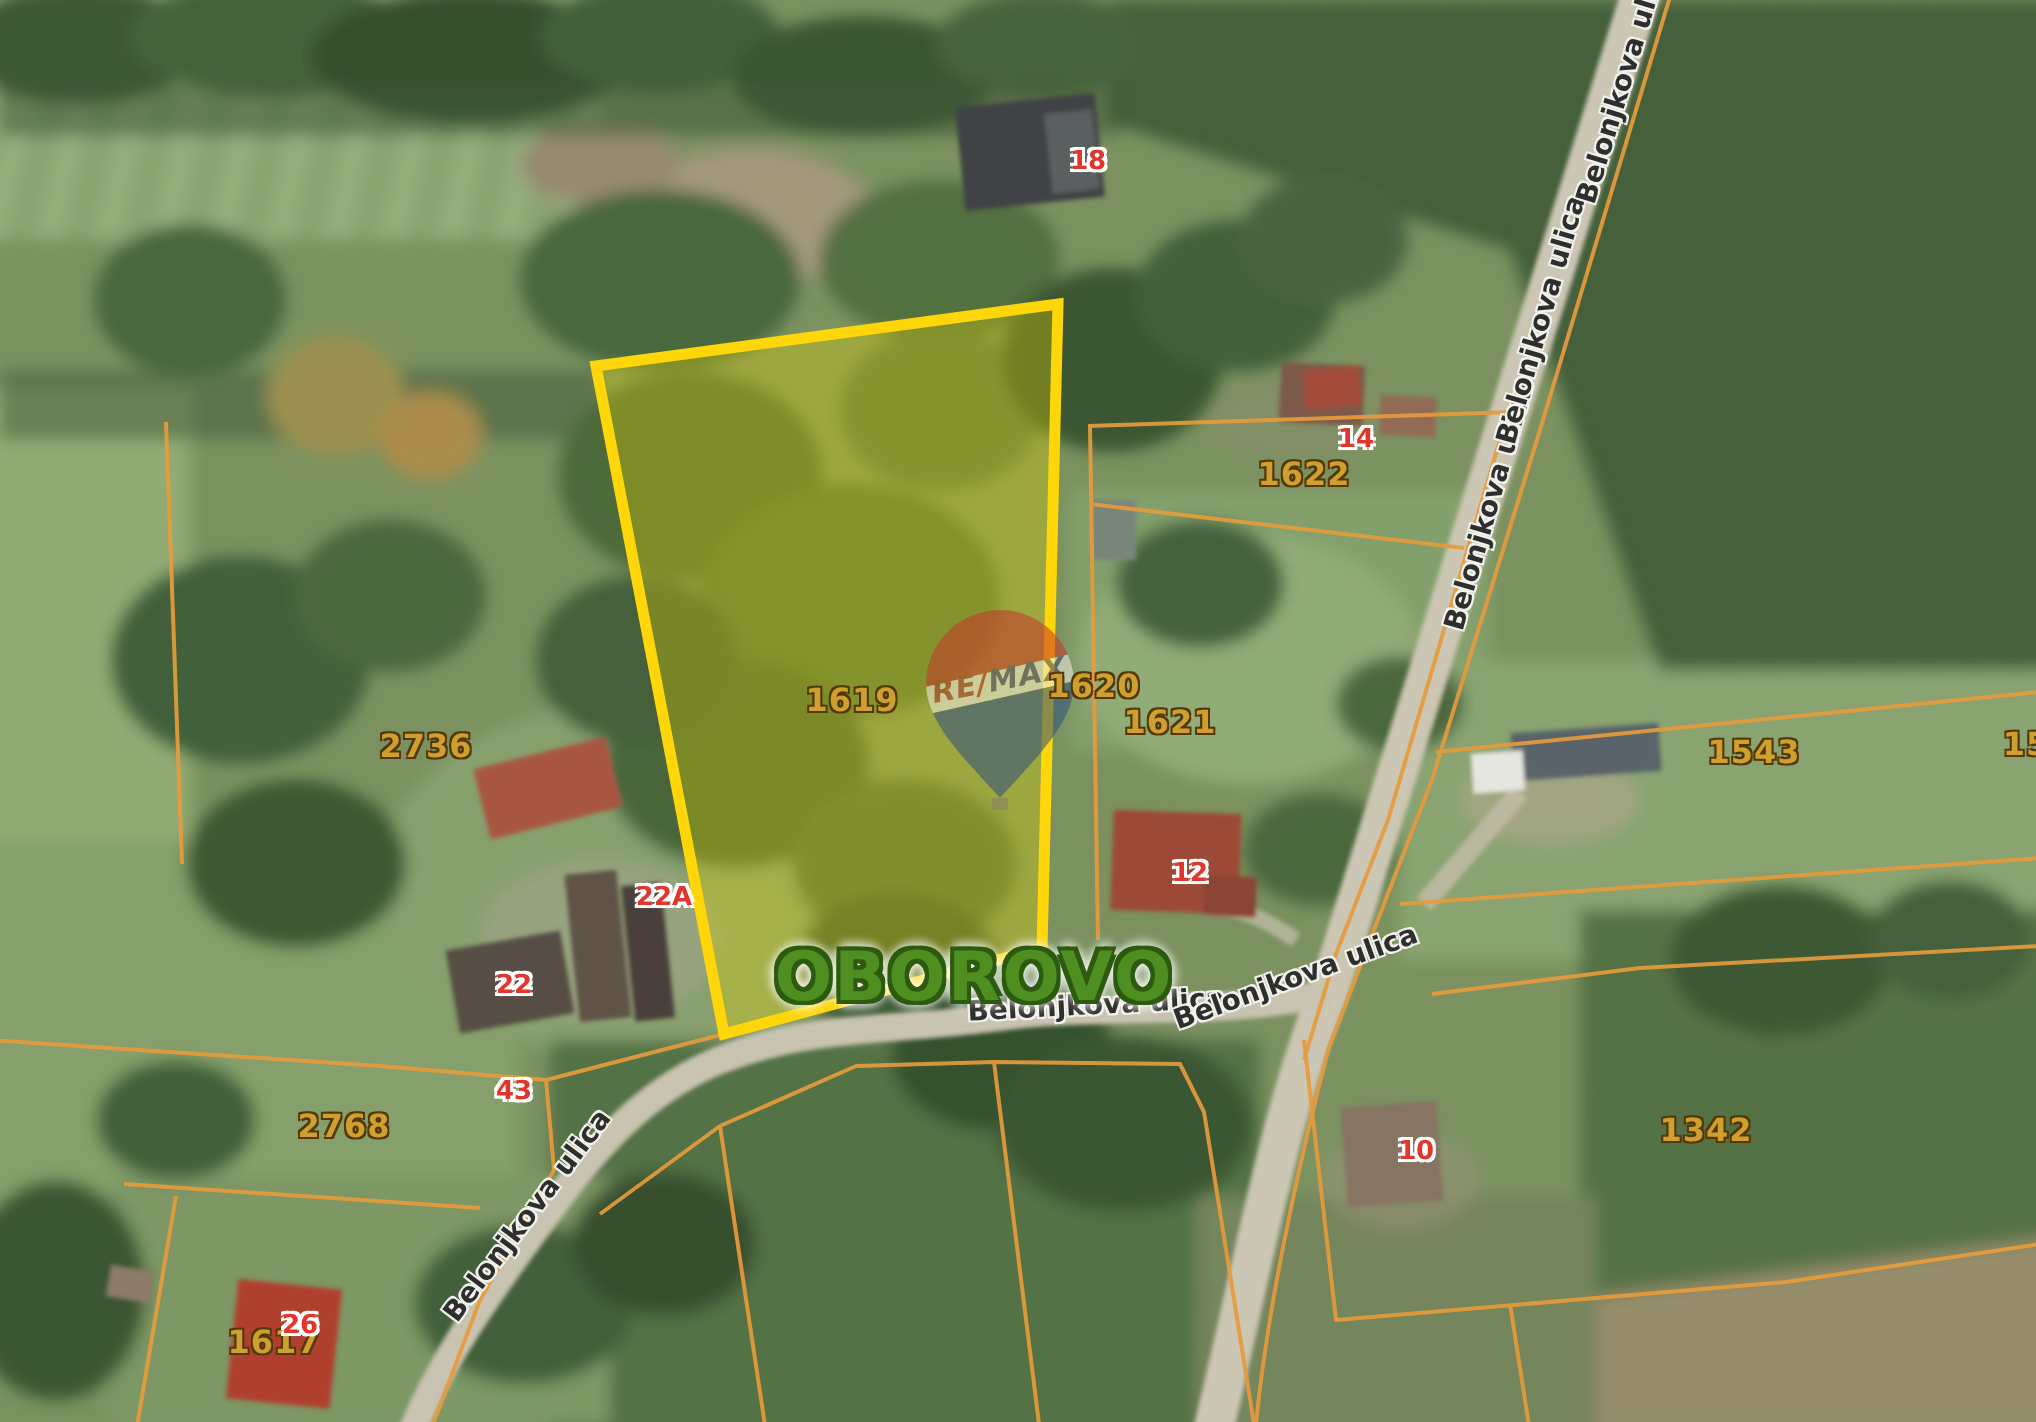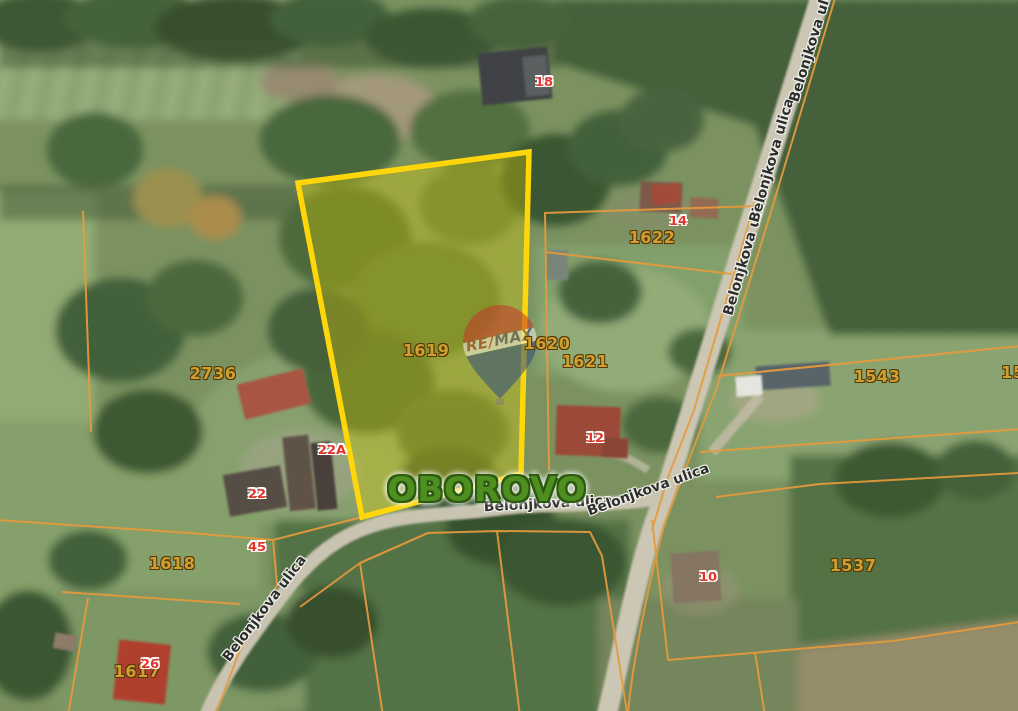"45" div.lbl { text: 45 -> 43 }
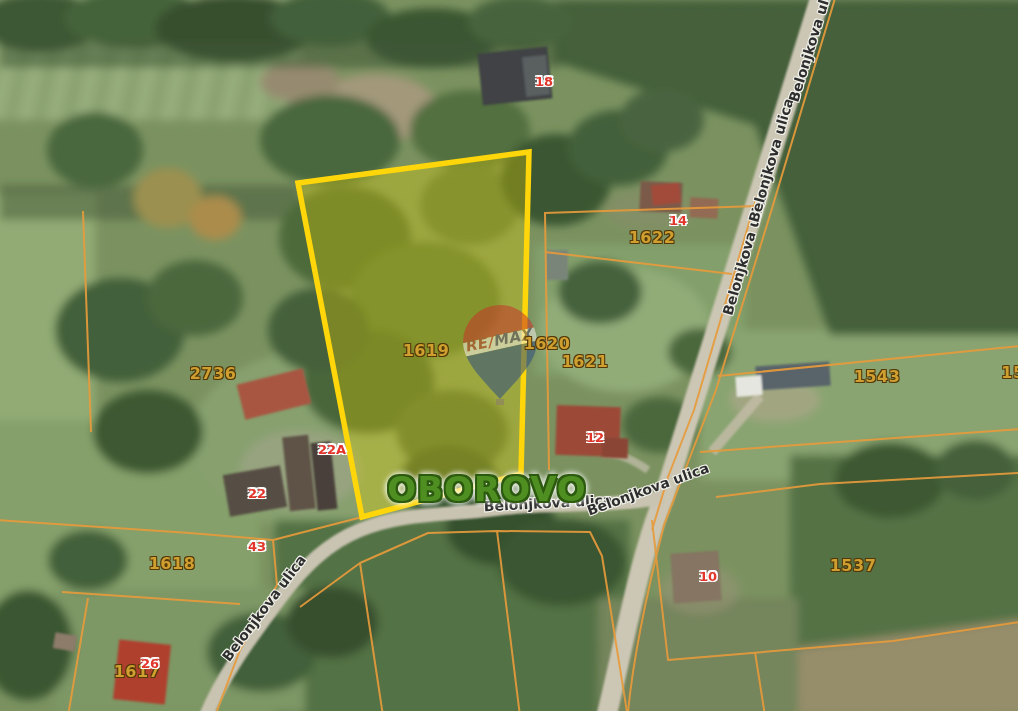"1618" div.lbl { text: 1618 -> 2768 }
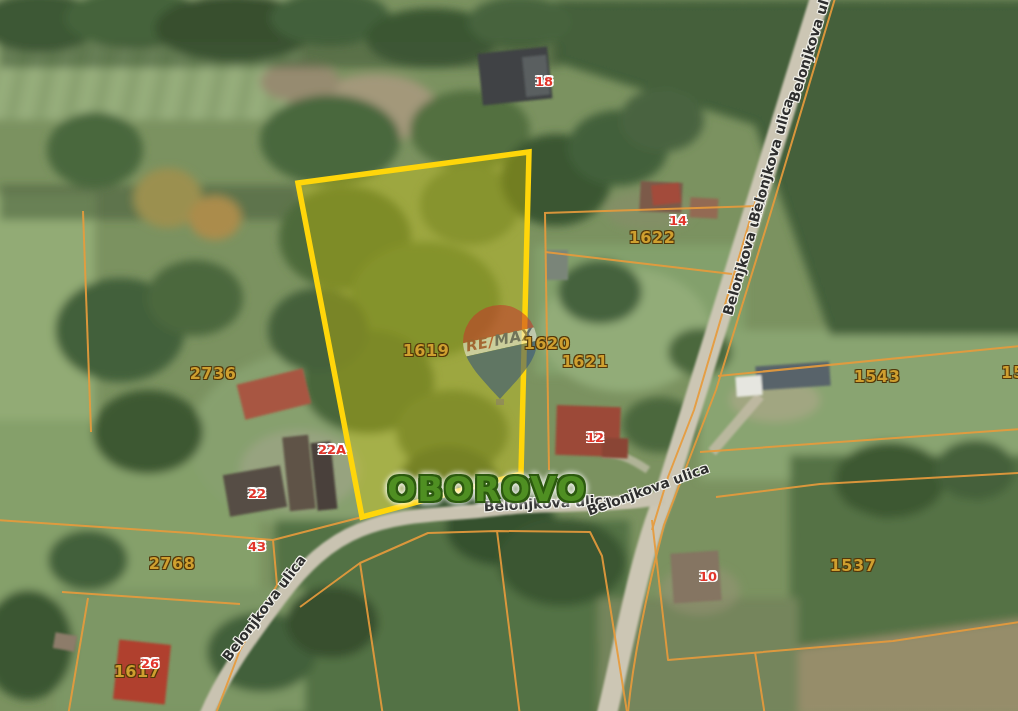"1537" div.lbl { text: 1537 -> 1342 }
